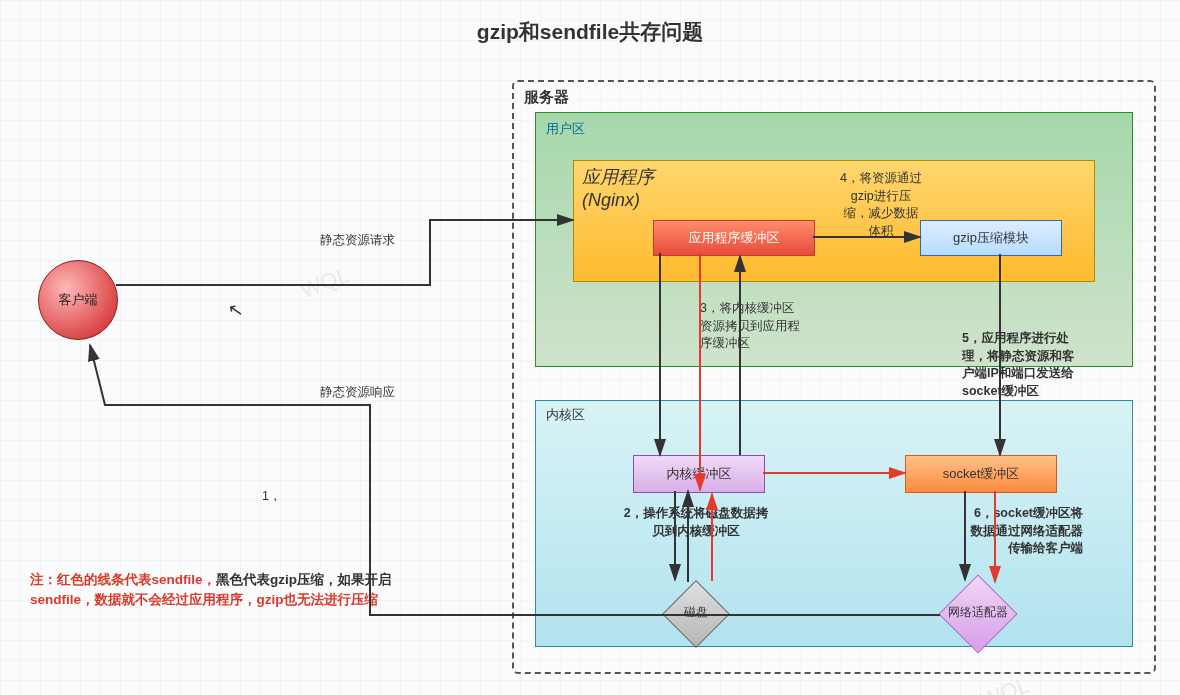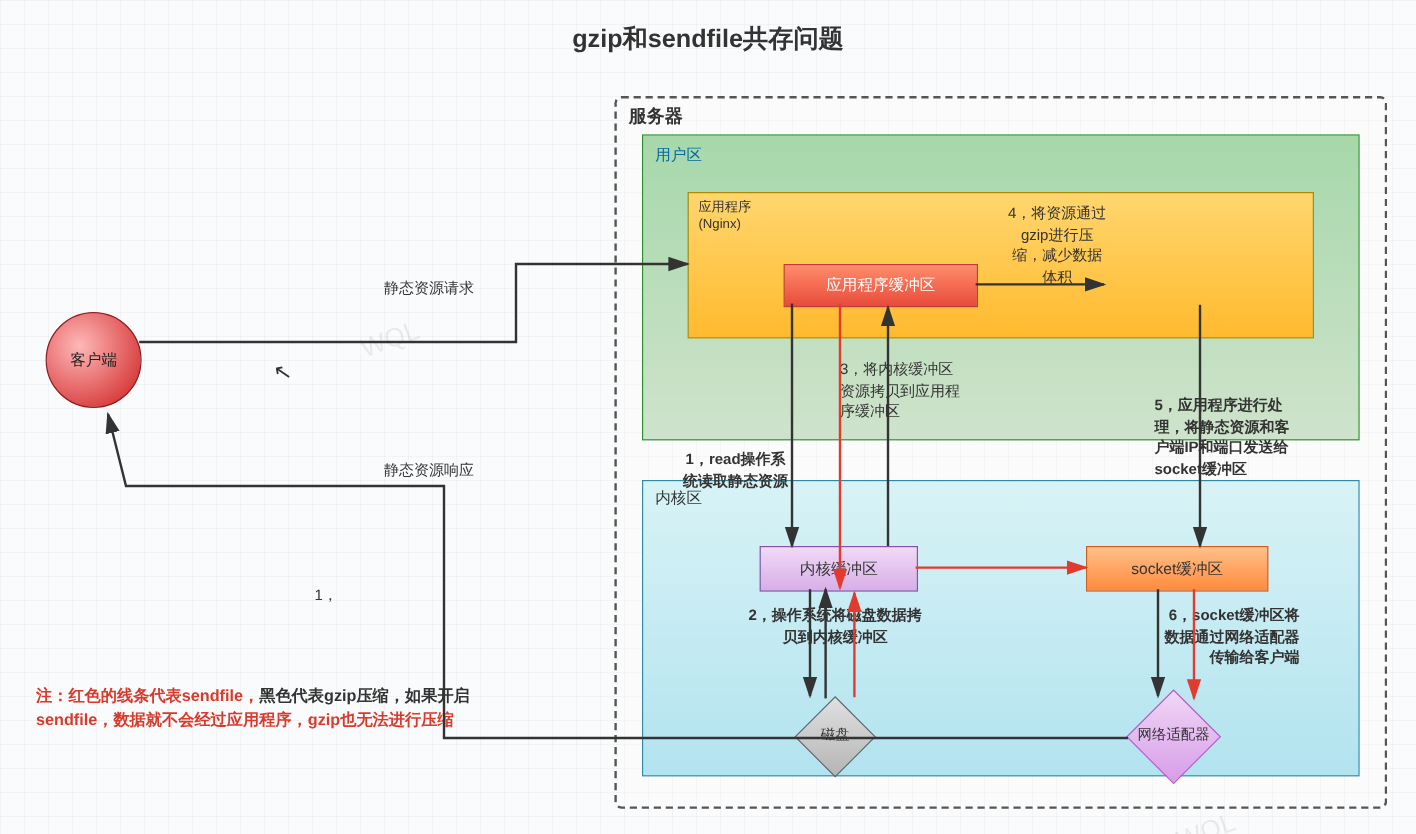"应用程序" .app-label { font-size: 11px -> 18px; font-style: none -> italic }
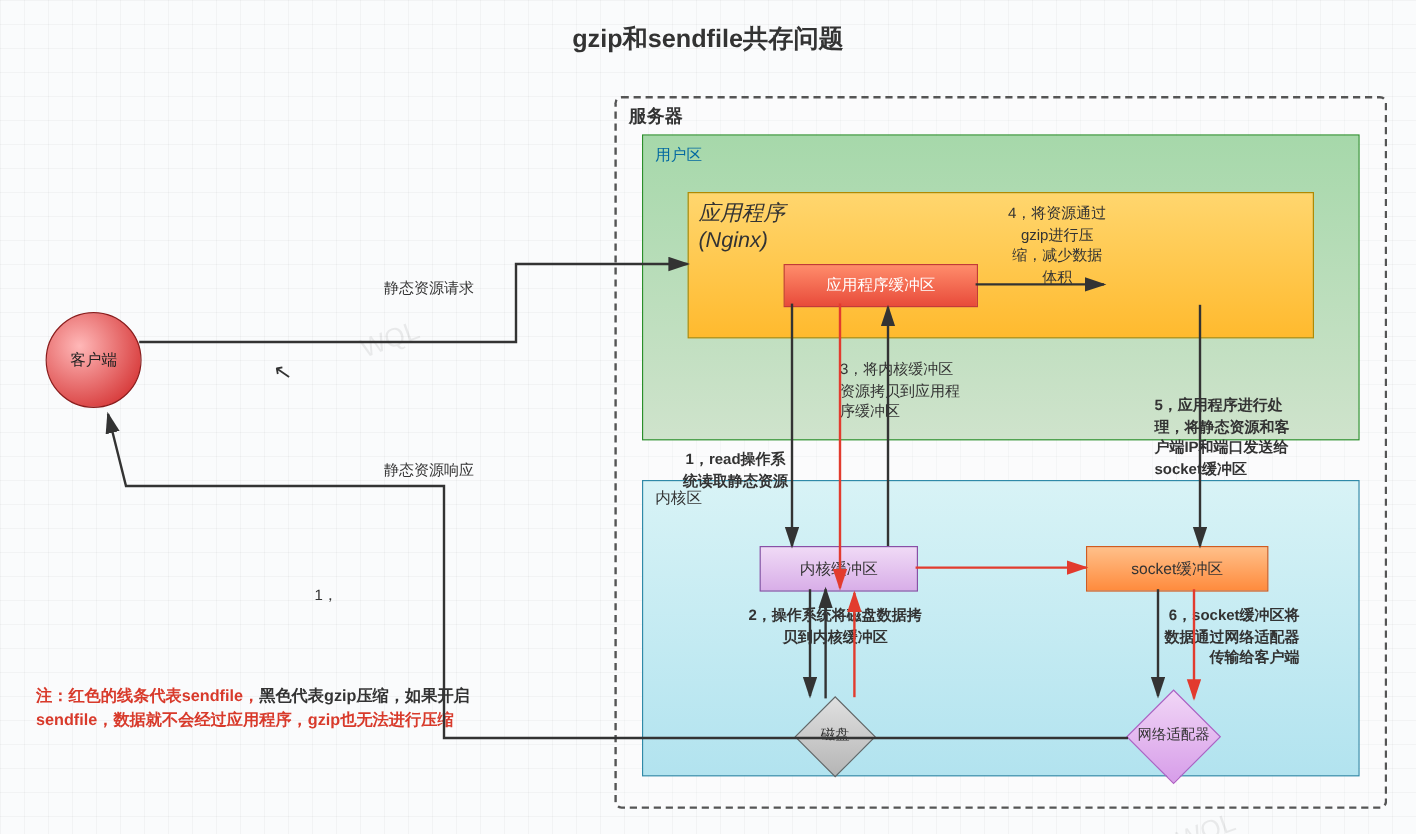"gzip压缩模块" div.gzip-module { html: none -> <div>gzip压缩模块</div> }
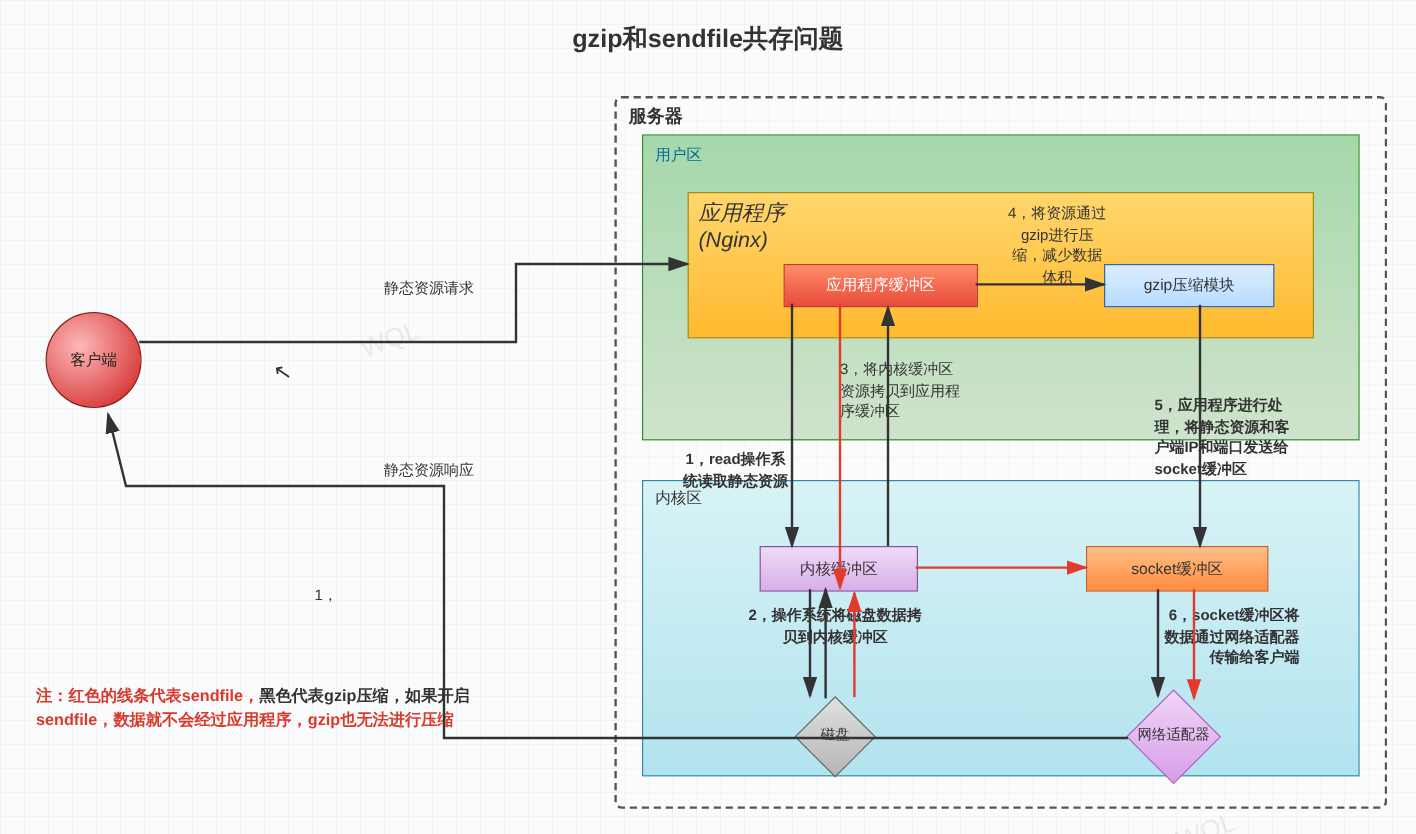"1，read操作系" div.anno { html: <div>1，read操作系 统读取静态资源</div> -> none }
